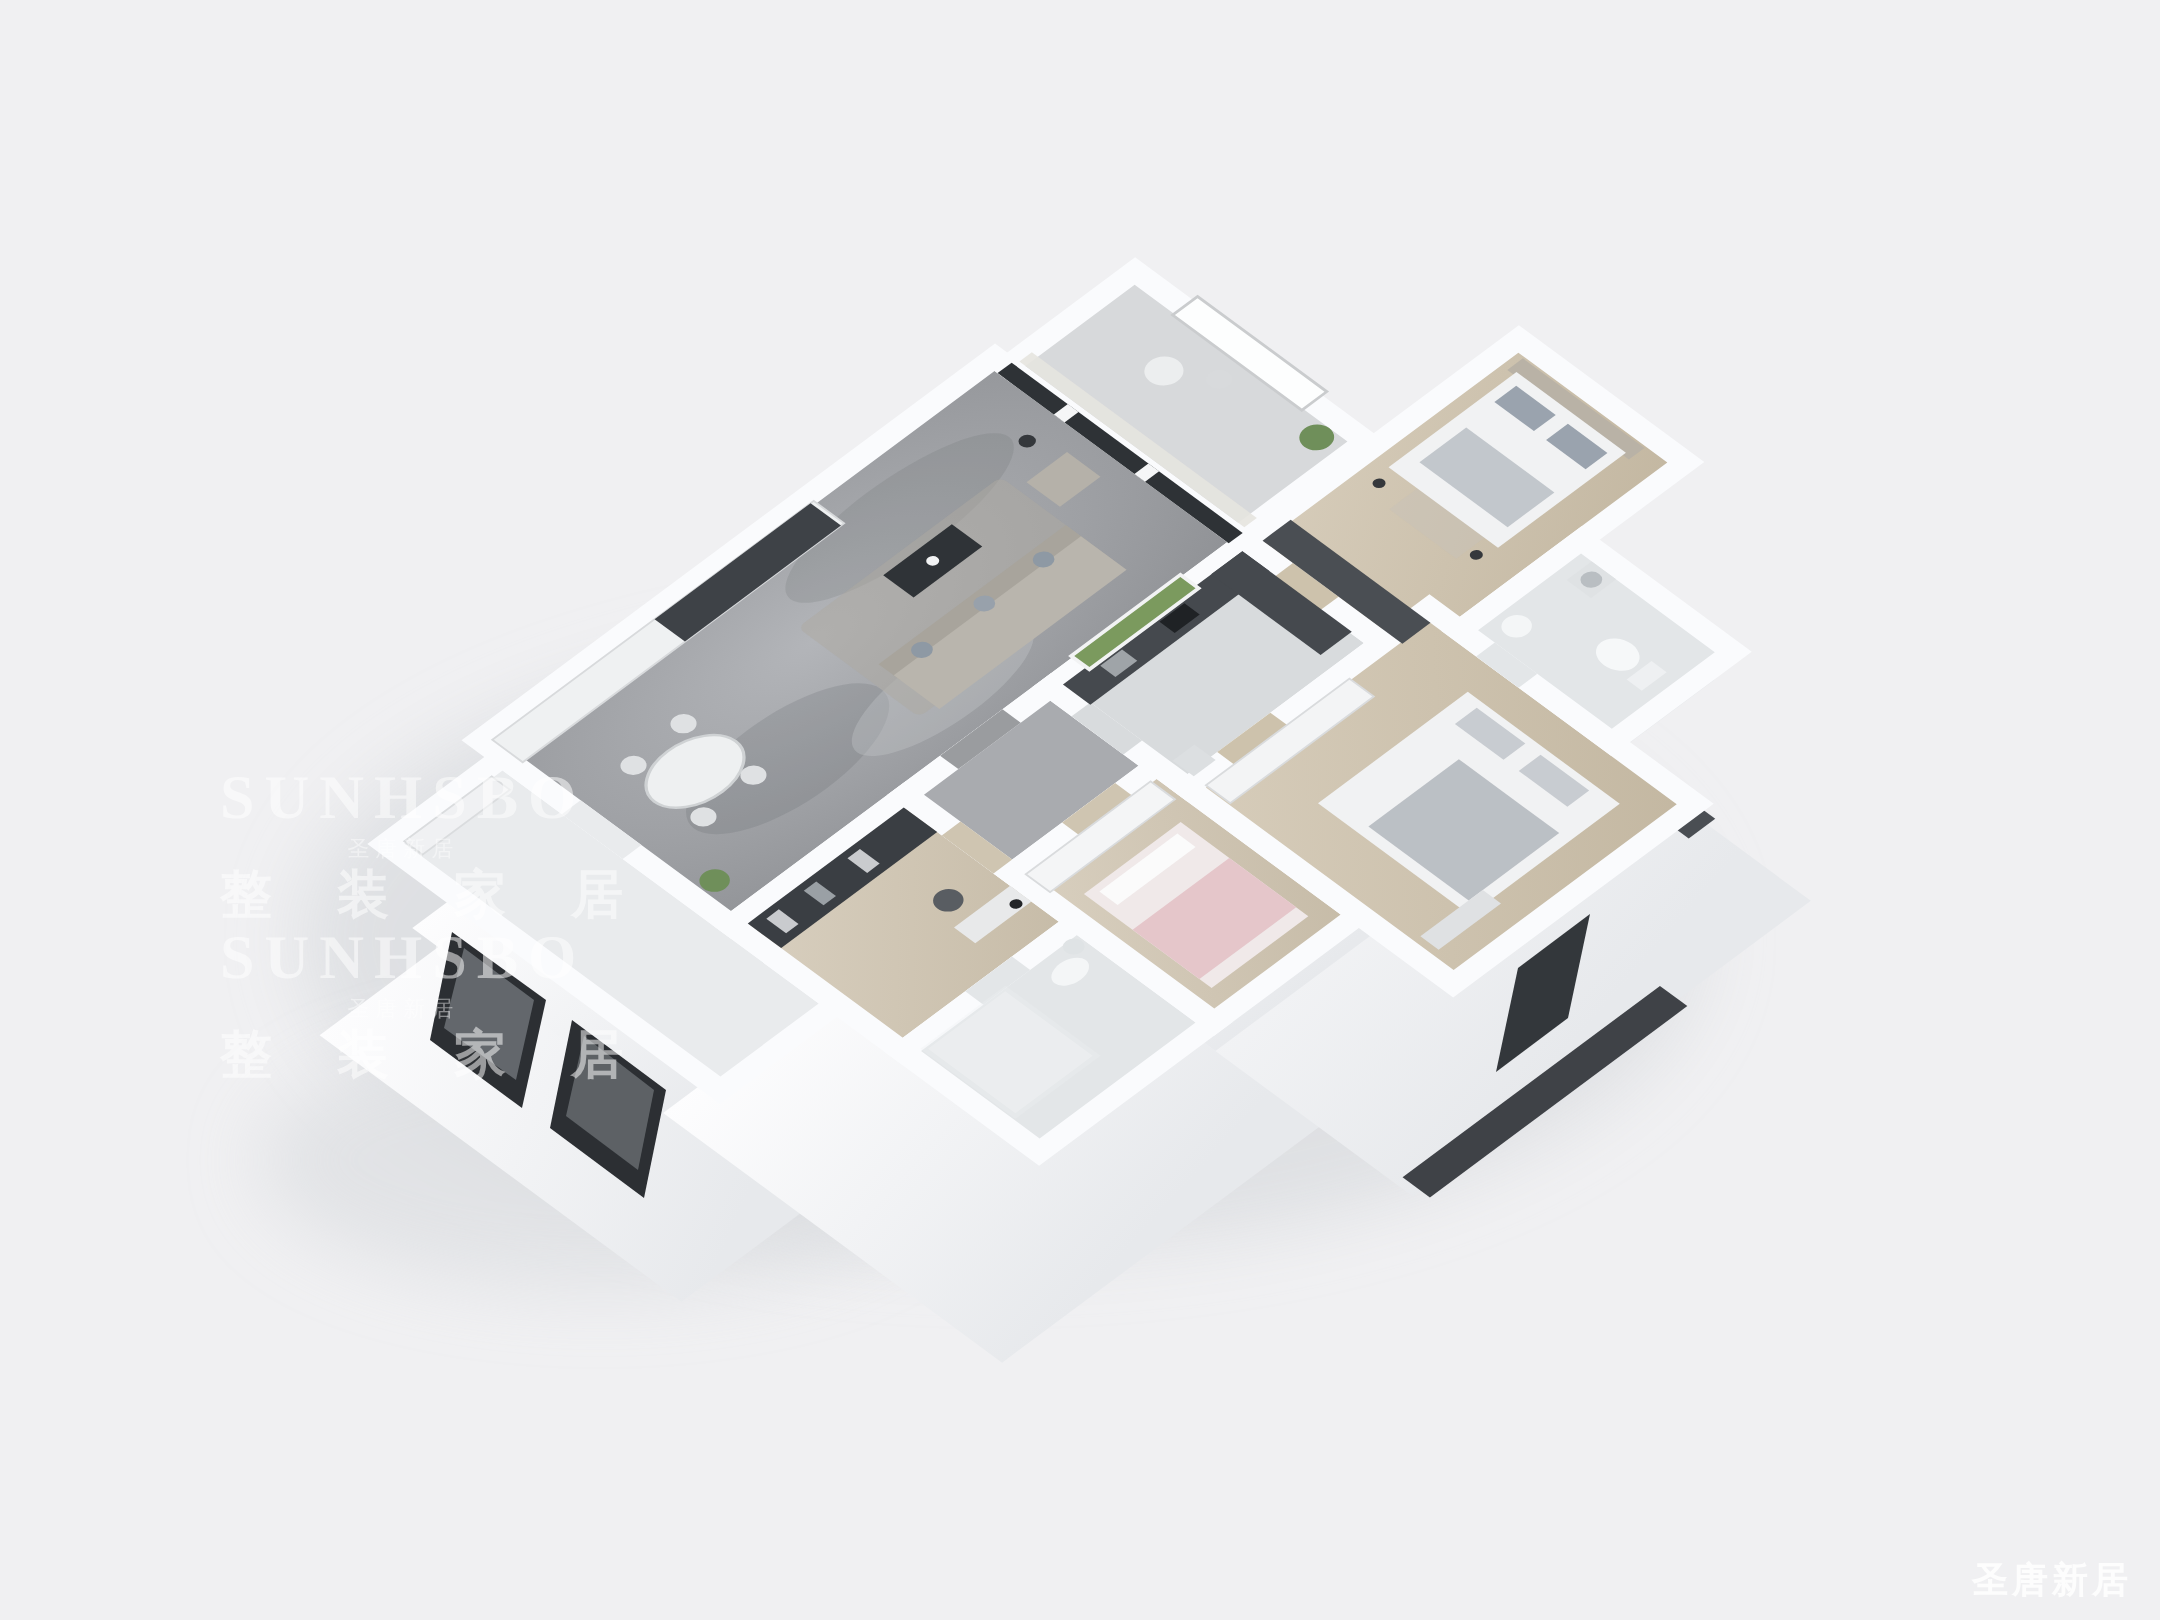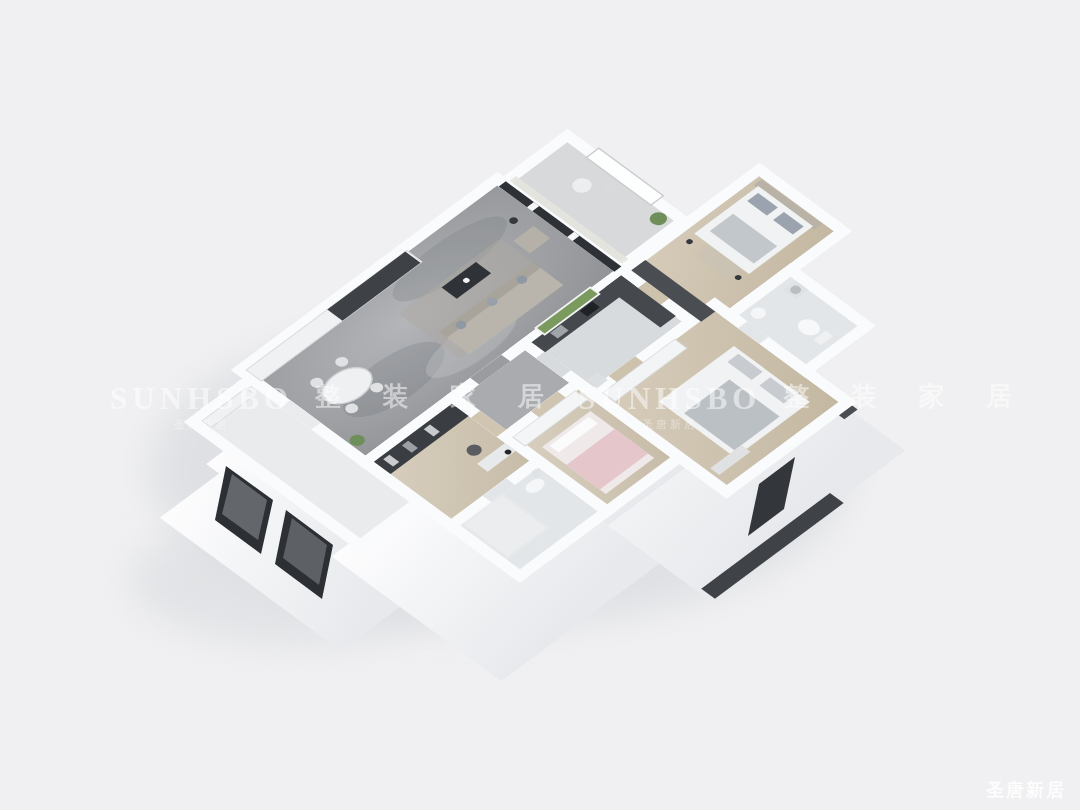"SUNHSBO" .wm-row { flex-direction: none -> column }
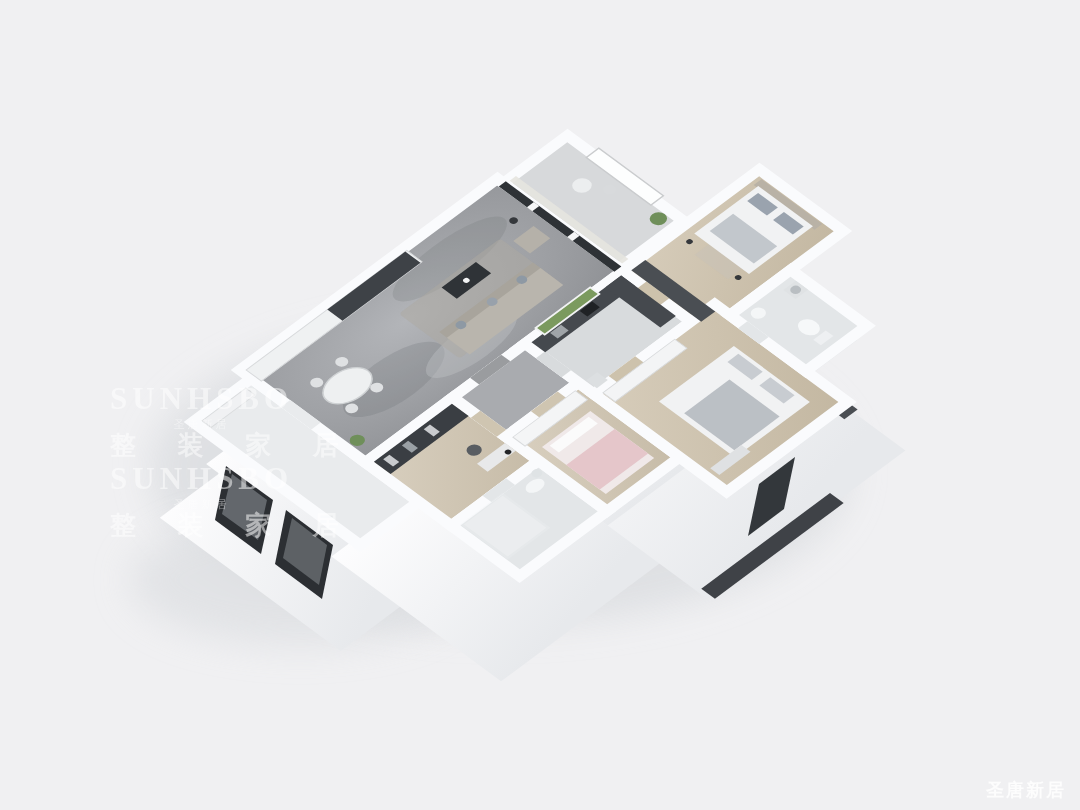"整 装 家 居" .wm-cn { font-family: Liberation Mono, monospace -> Liberation Serif, serif }
